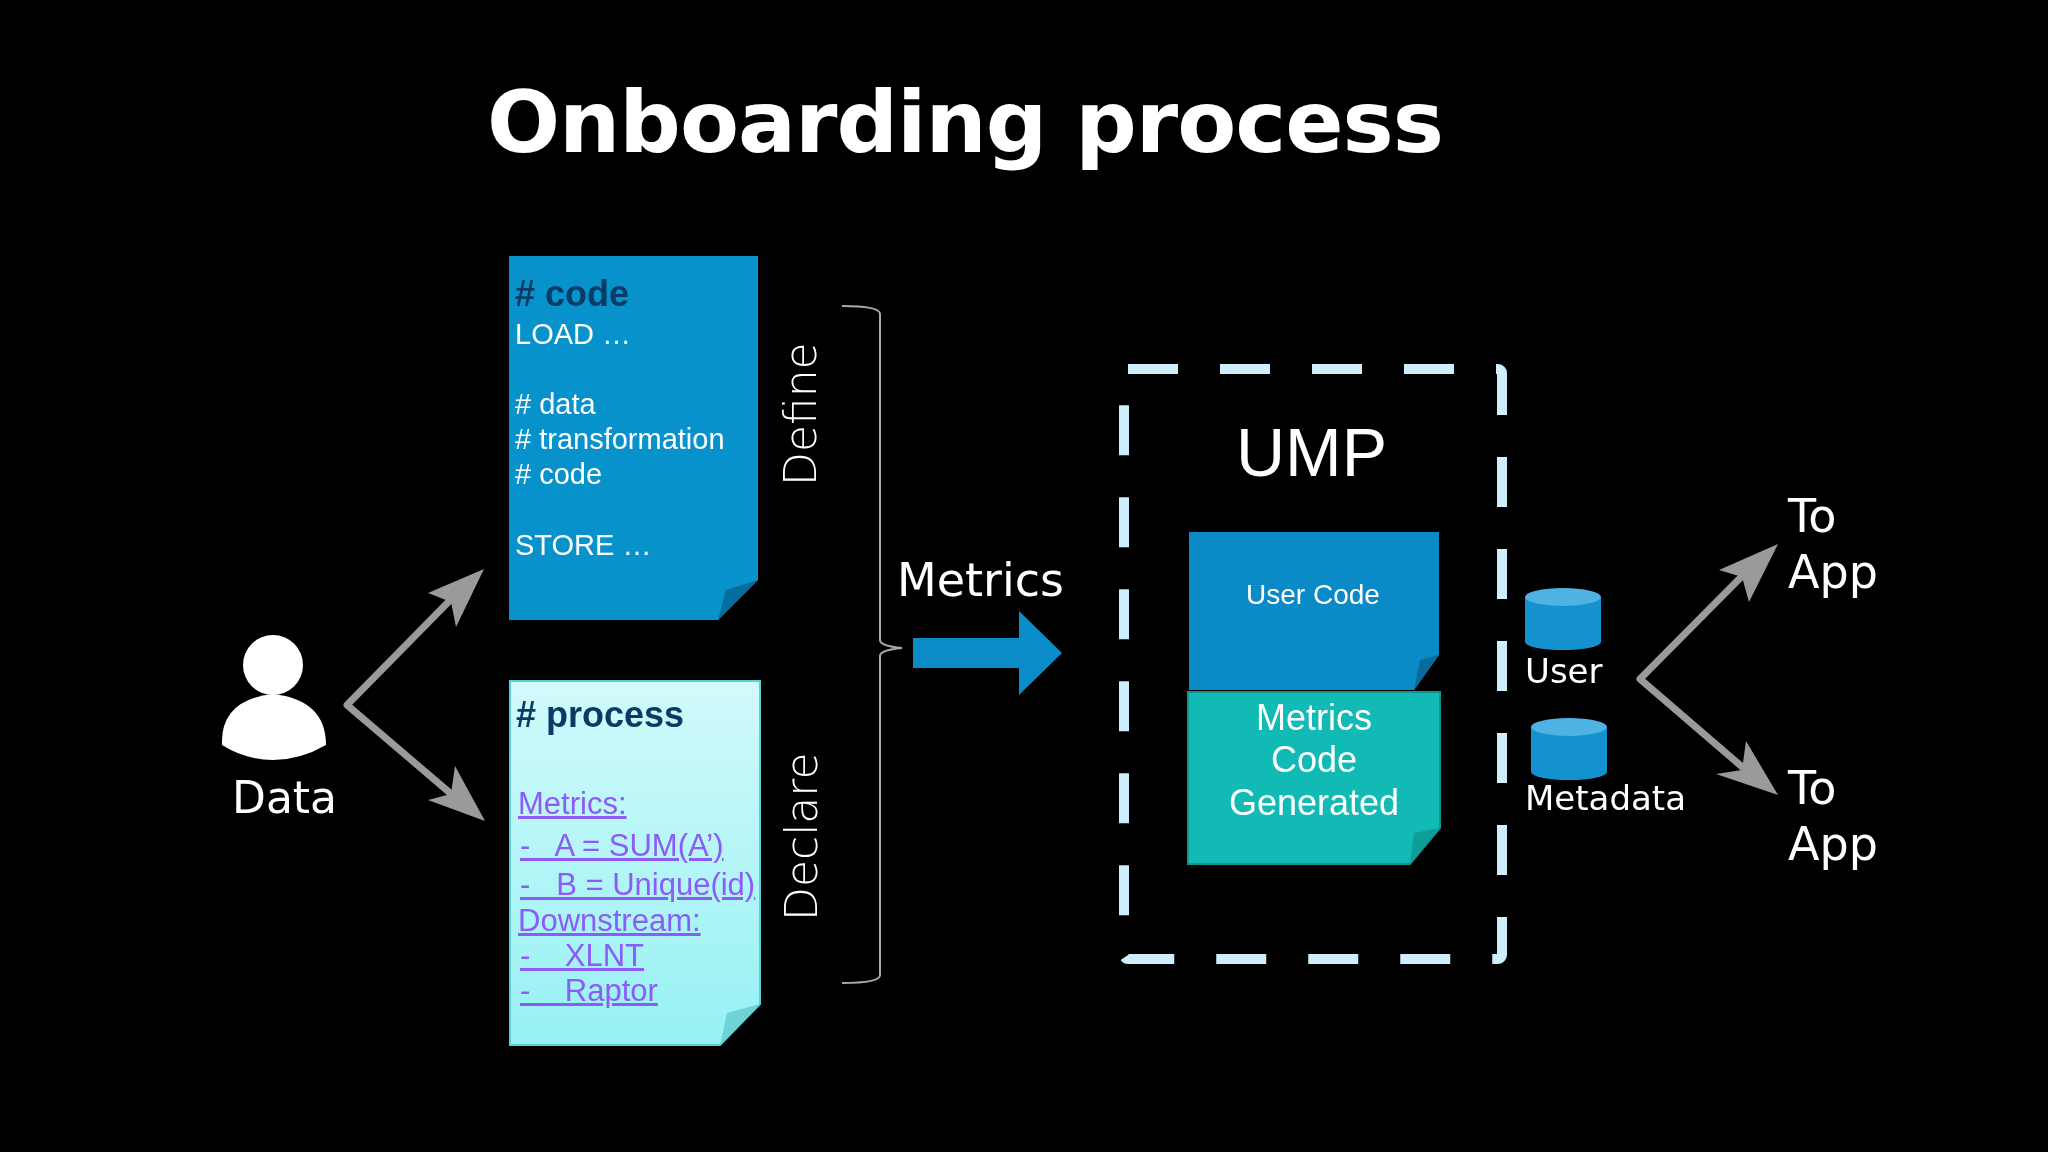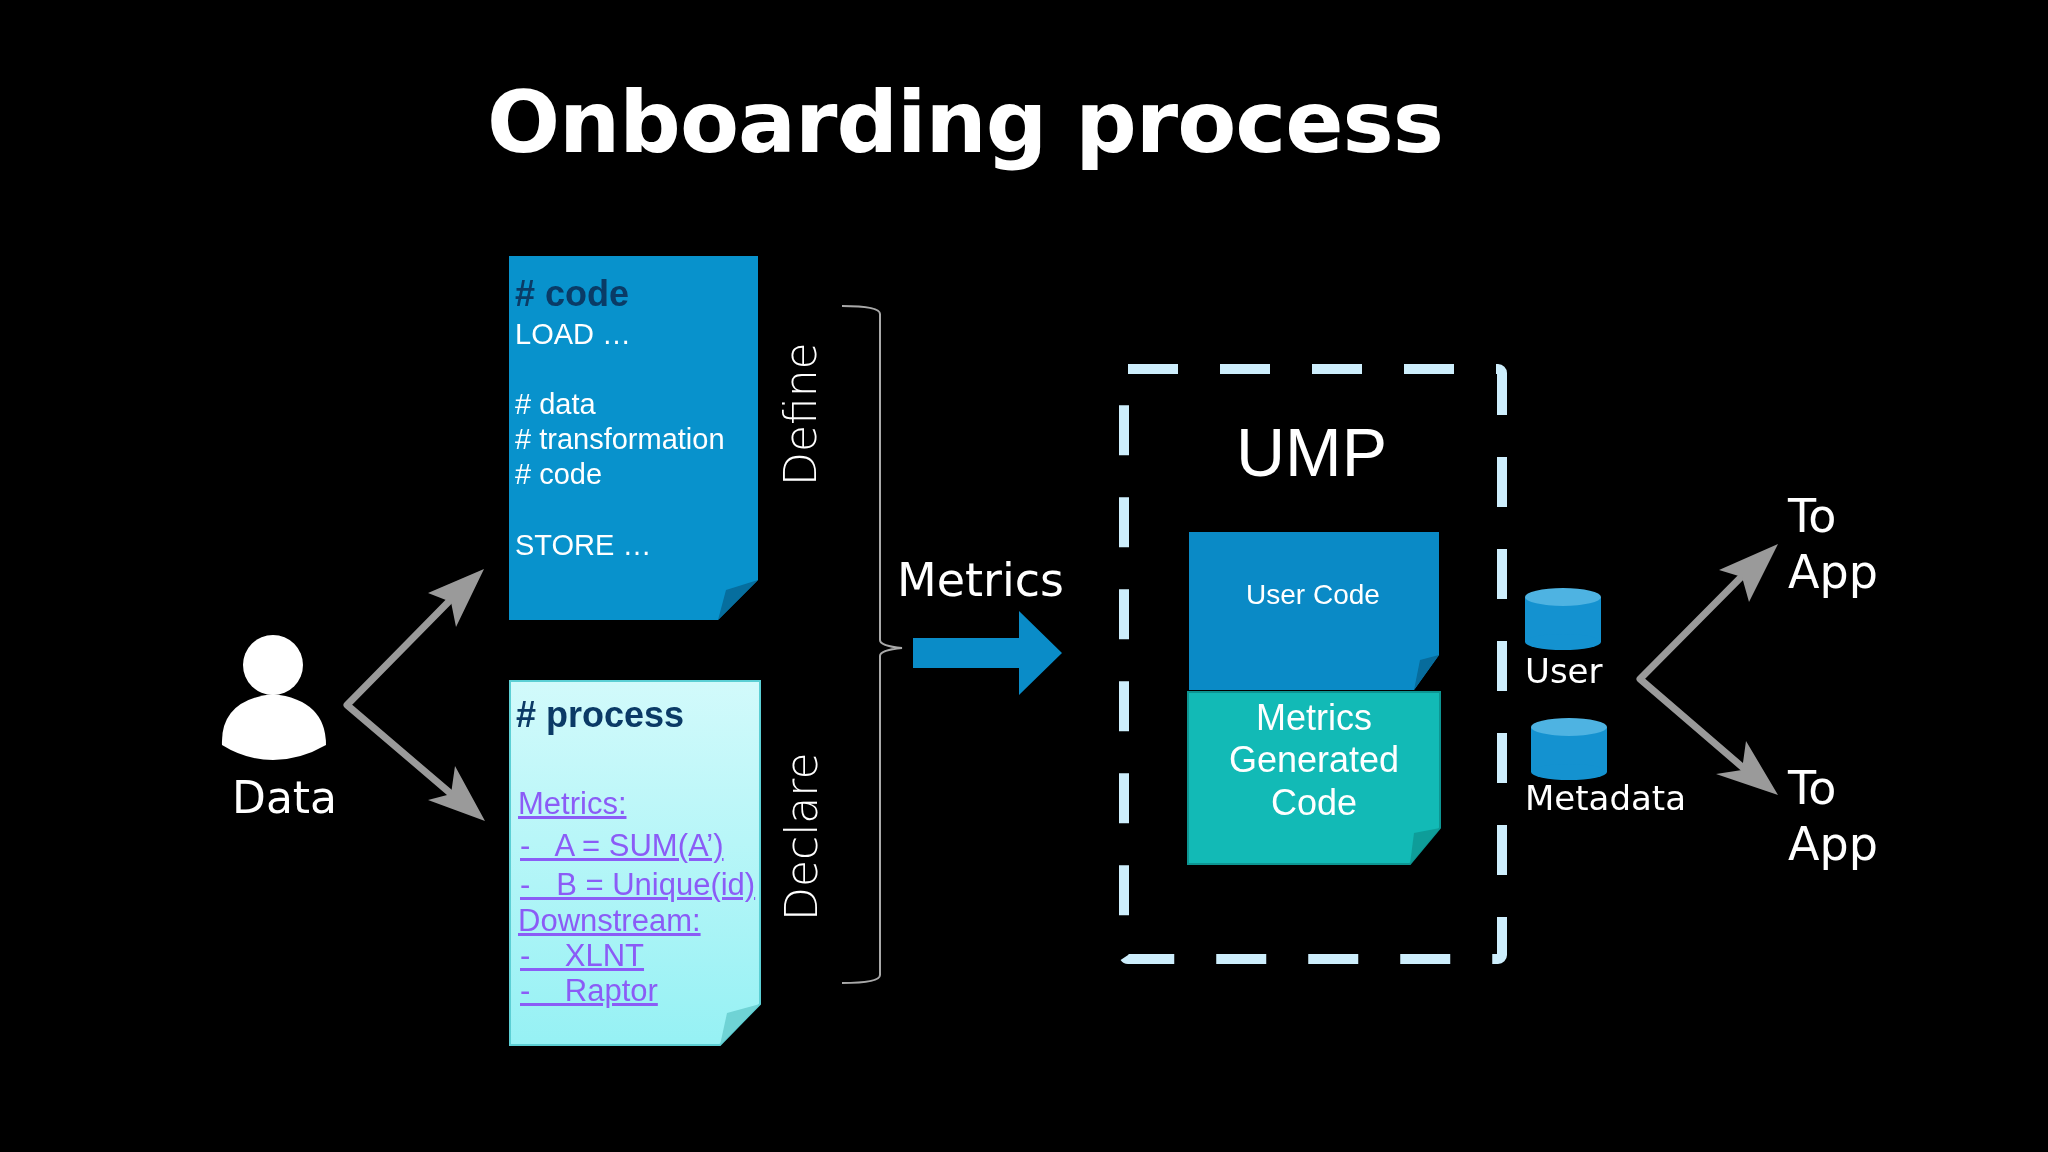"Generated" div { order: before "Code" -> after "Code" }
